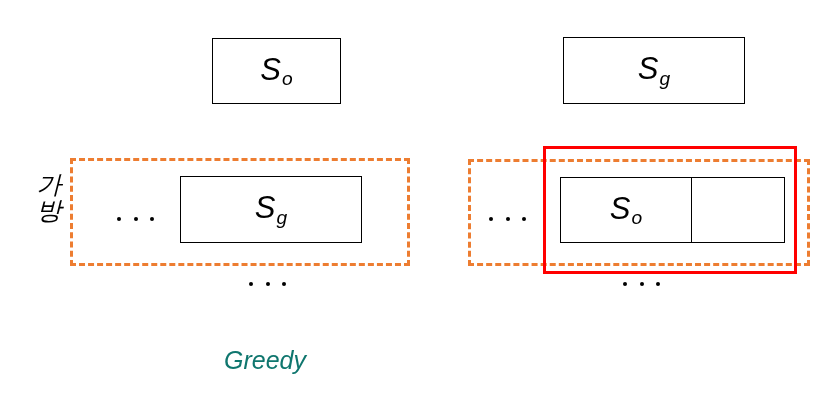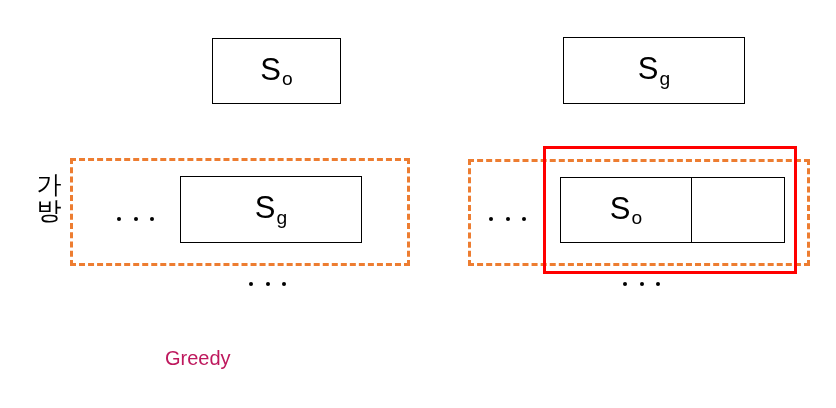"So" .abs { font-style: none -> italic }
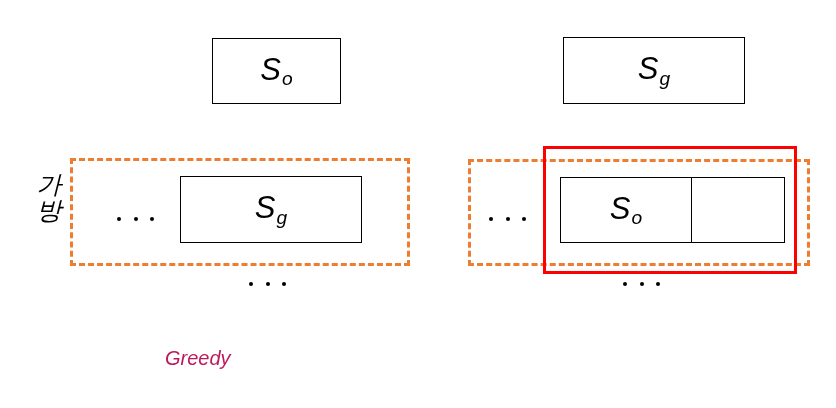"Greedy" .caption { color: #be185d -> #0f766e; font-size: 20px -> 25px; text-align: none -> center }
